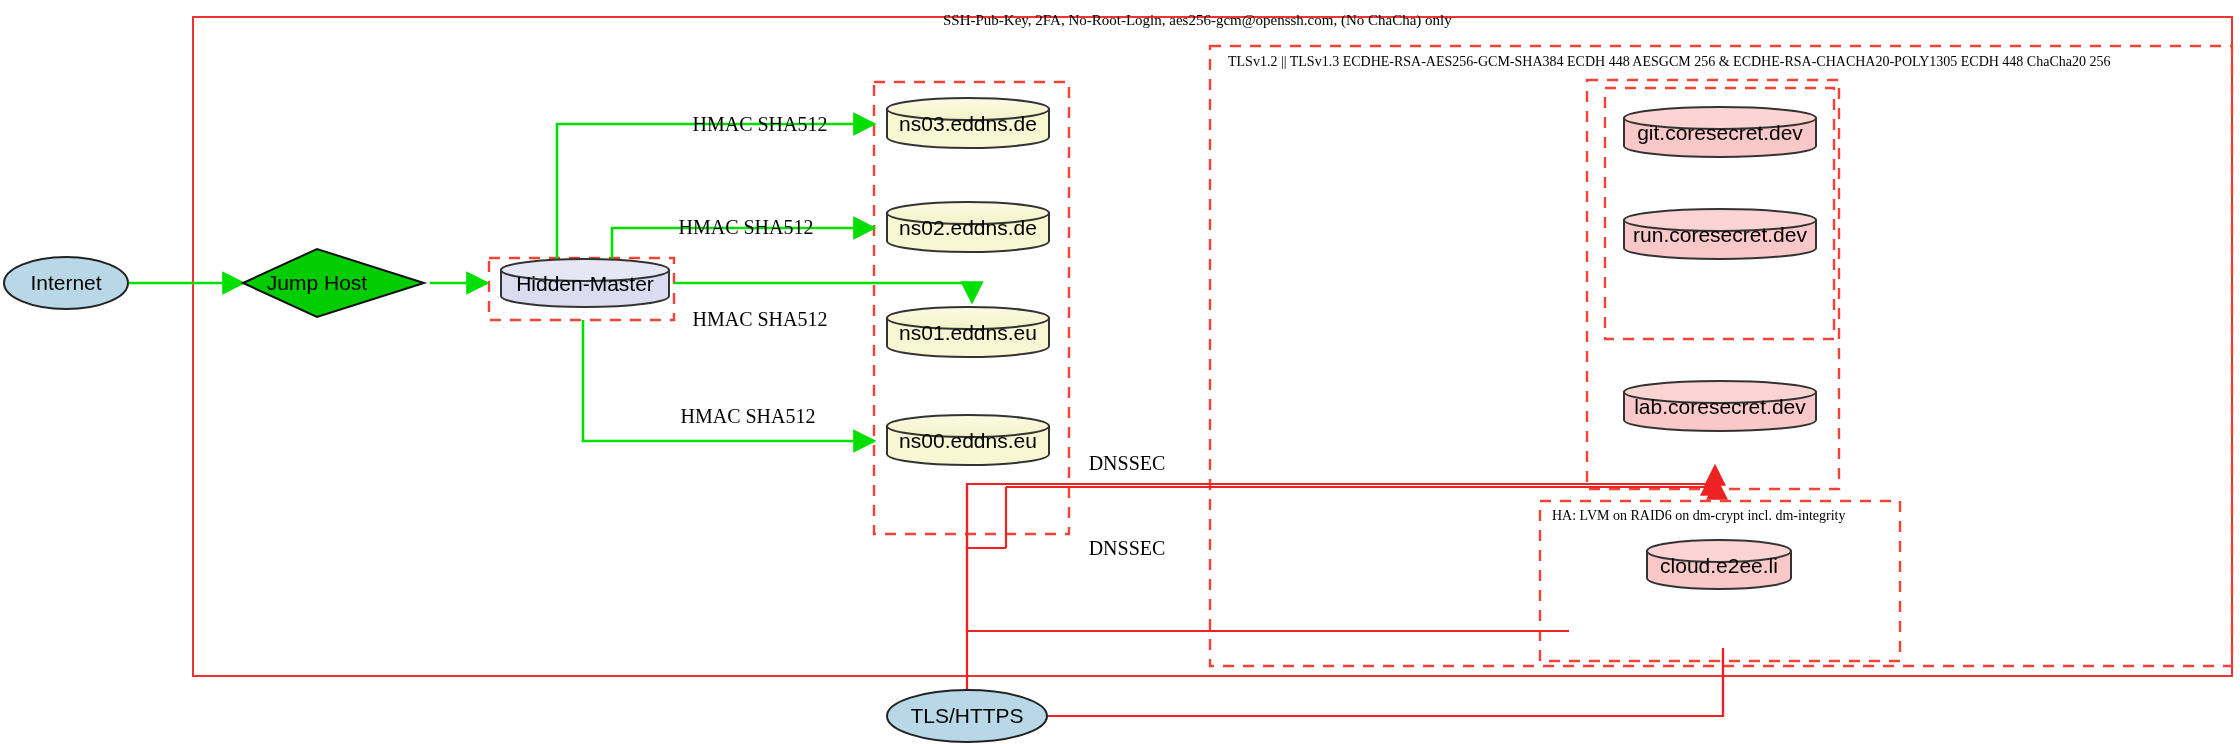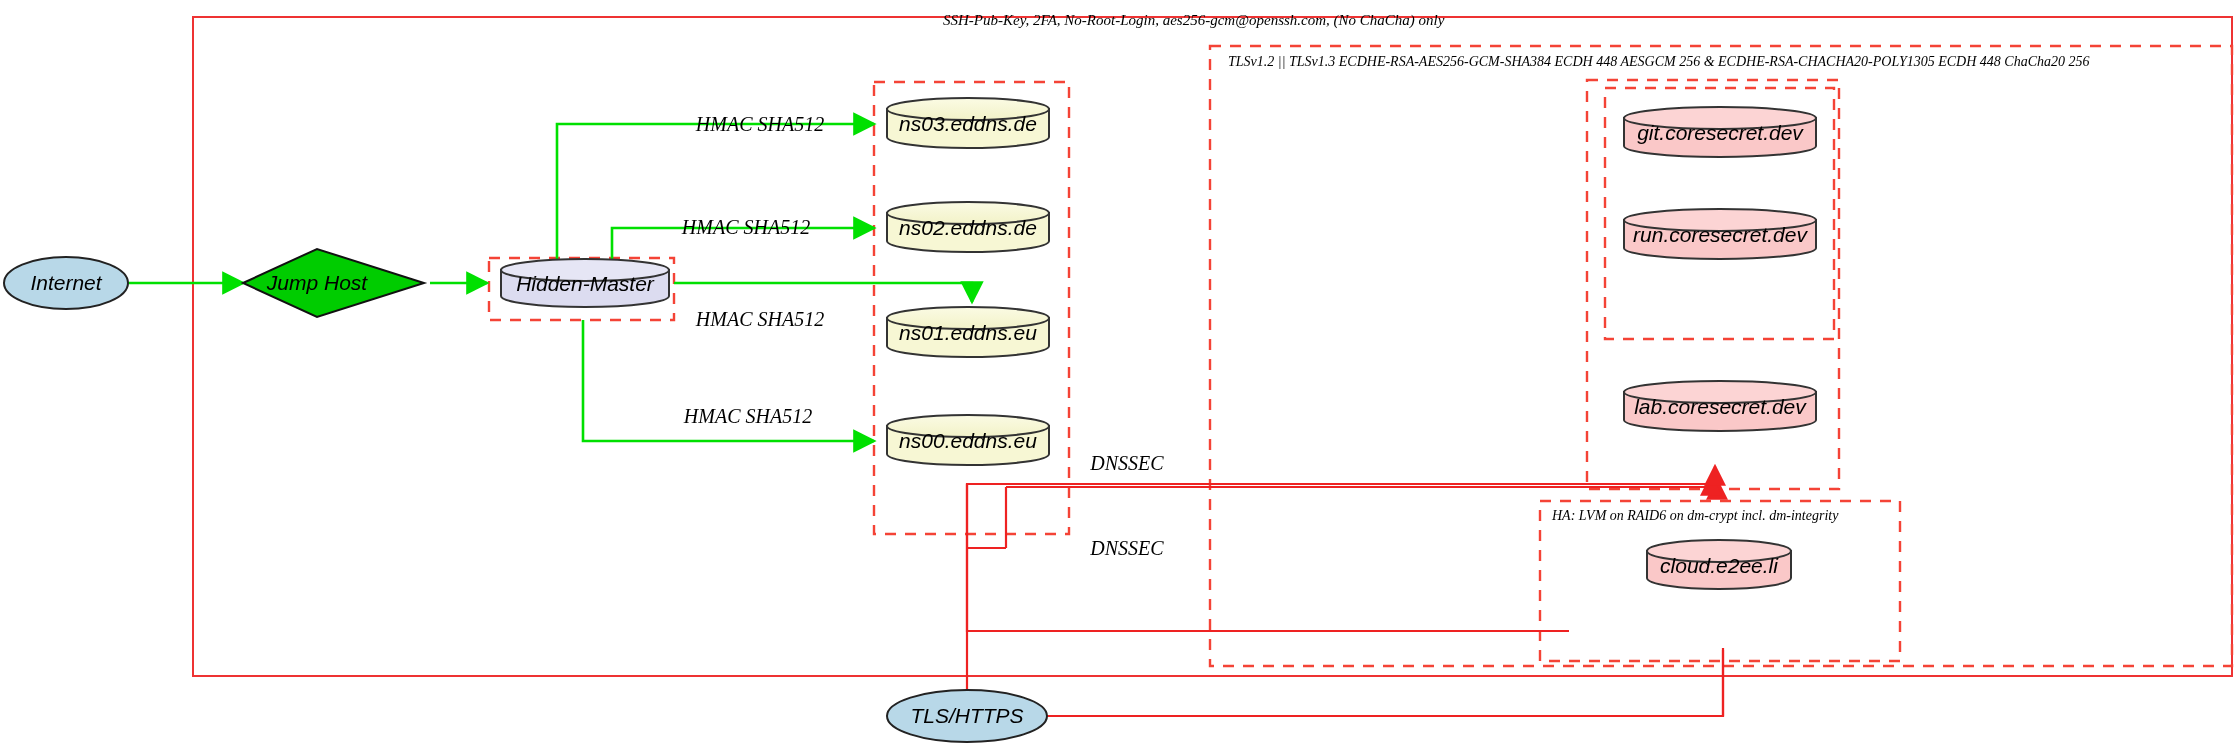"SSH-Pub-Key, 2FA, No-Root-Login," #stage { font-style: italic -> none }
